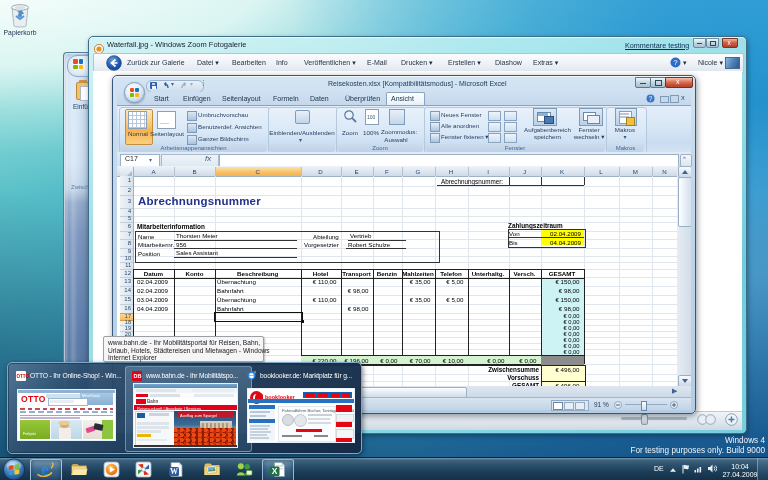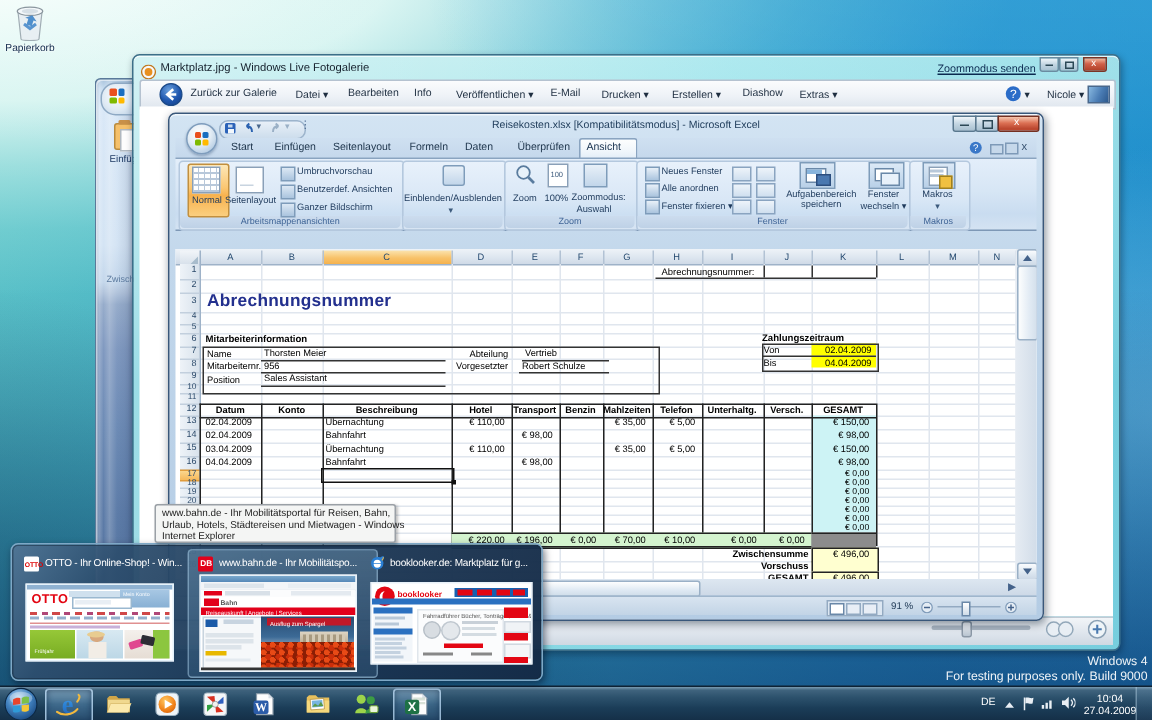"Marktplatz.jpg - Windows Live" div.ab { text: Marktplatz.jpg - Windows Live -> Waterfall.jpg - Windows Zoom }
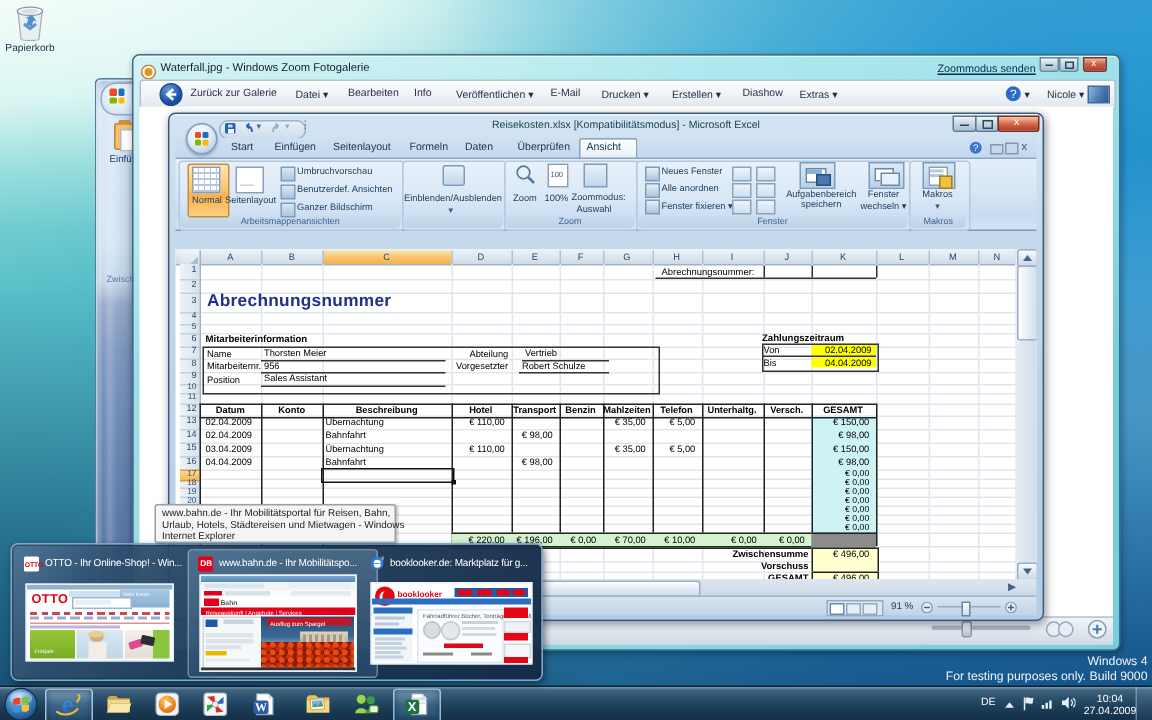"Zoommodus senden" div.ab { text: Zoommodus senden -> Kommentare testing }
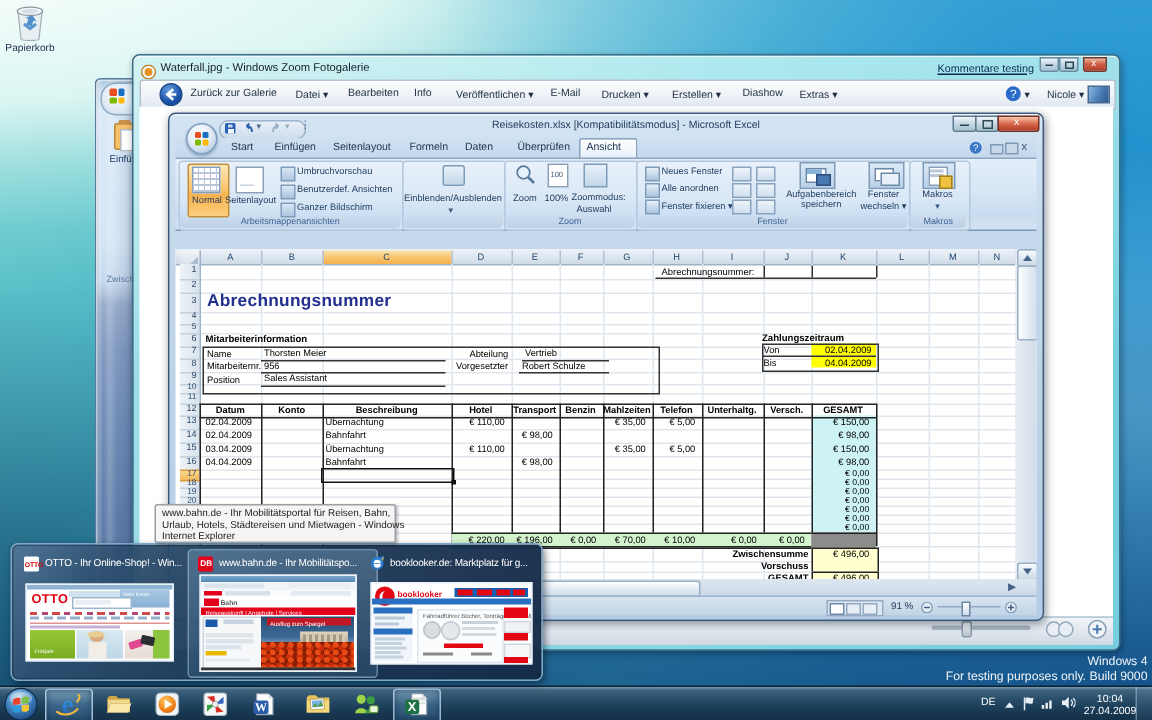"fx" div.ab { html: none -> <div> <div></div> <div>C17</div> <div>▾</div> <div></div> <div>fx</div> <div></div> <div> <div>»</div> </div> </div> }
